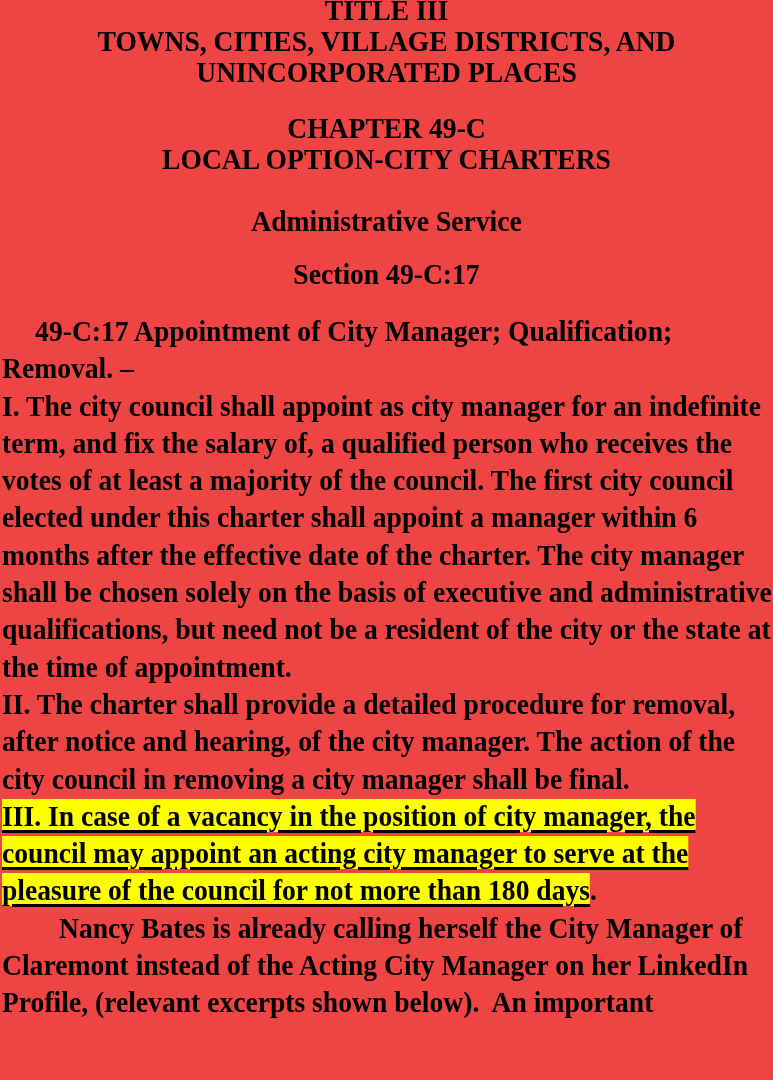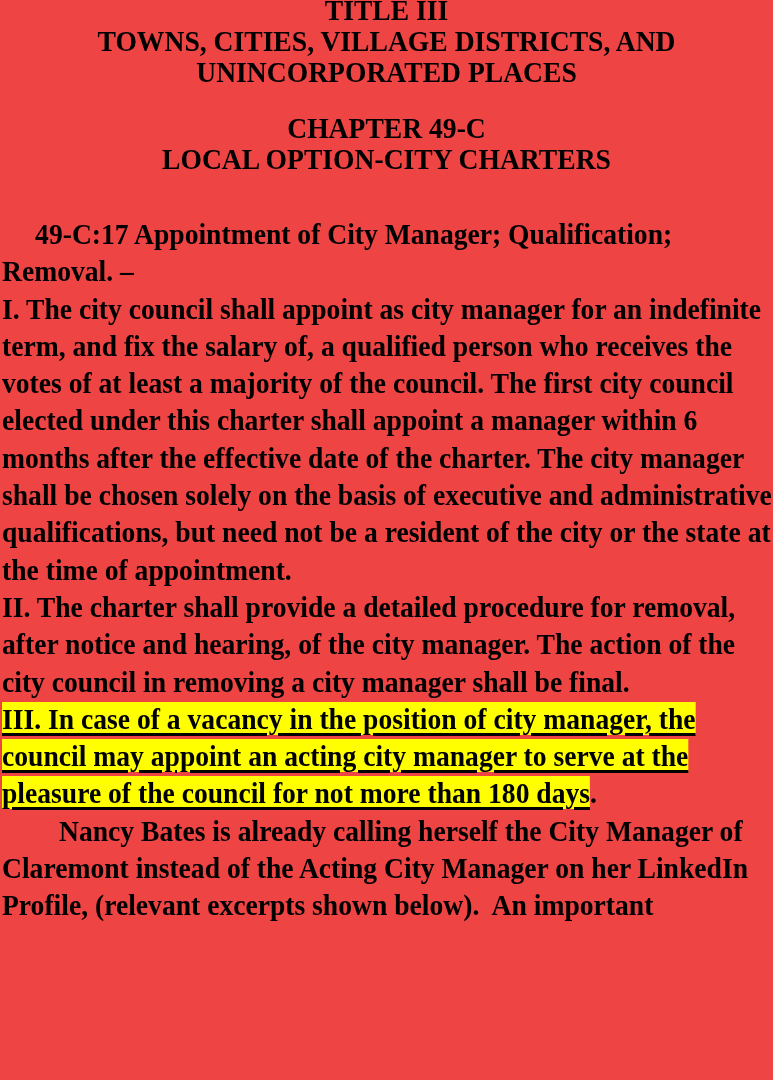"CHAPTER 49-C" .b-chapter { margin-bottom: 41px -> 31px }
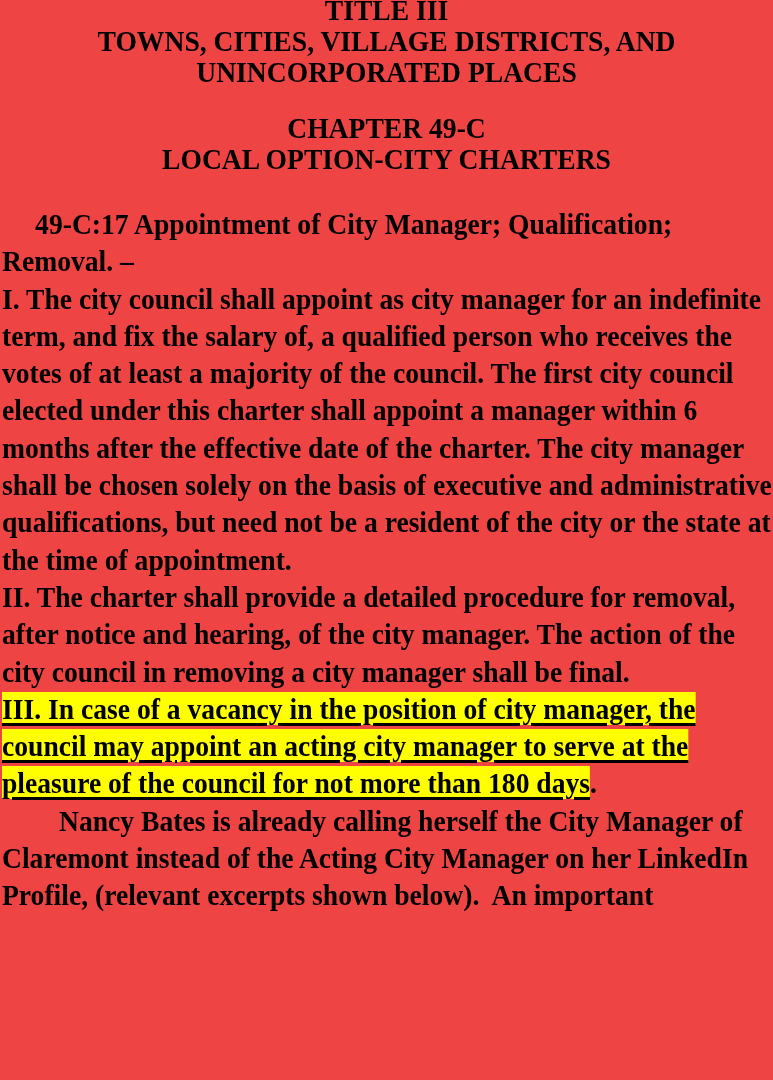"Administrative Service" div.block { html: none -> <div> <div><span>Administrative Service</span></div> </div> }
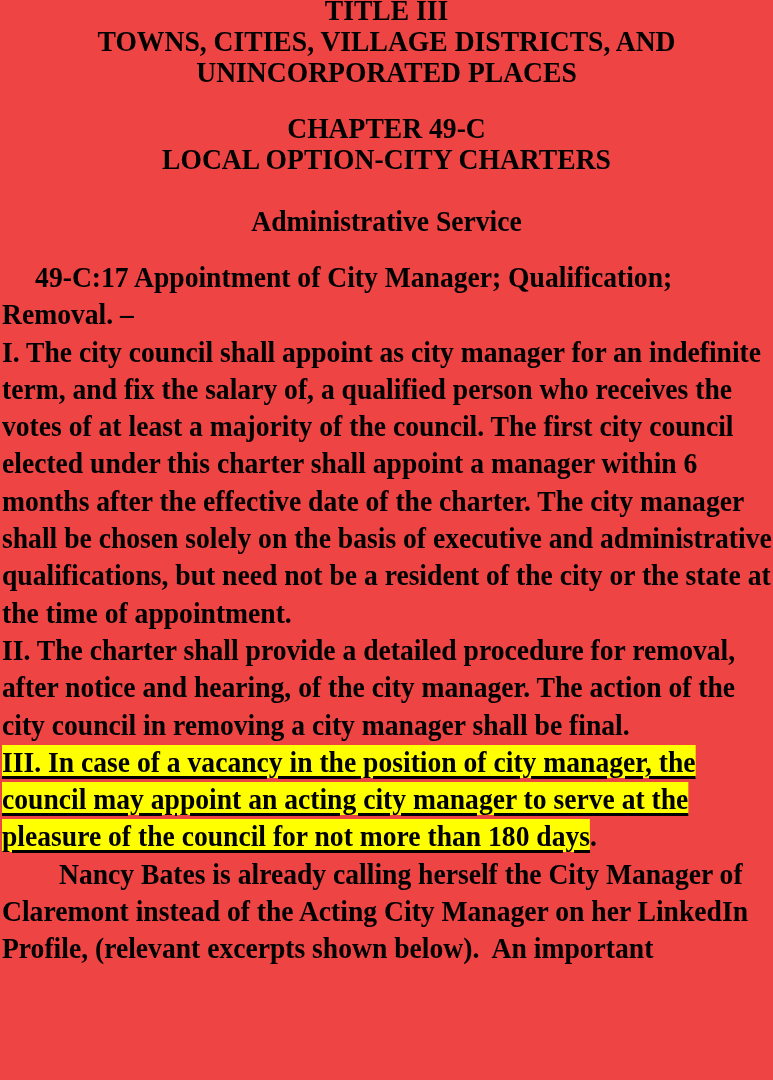"Section 49-C:17" div.block { html: none -> <div> <div><span>Section 49-C:17</span></div> </div> }
